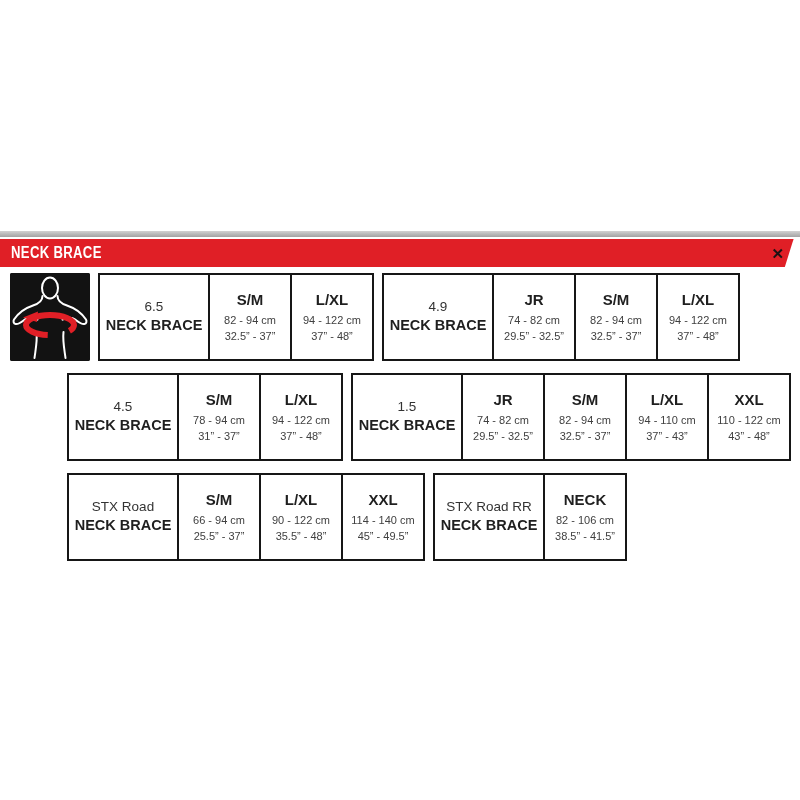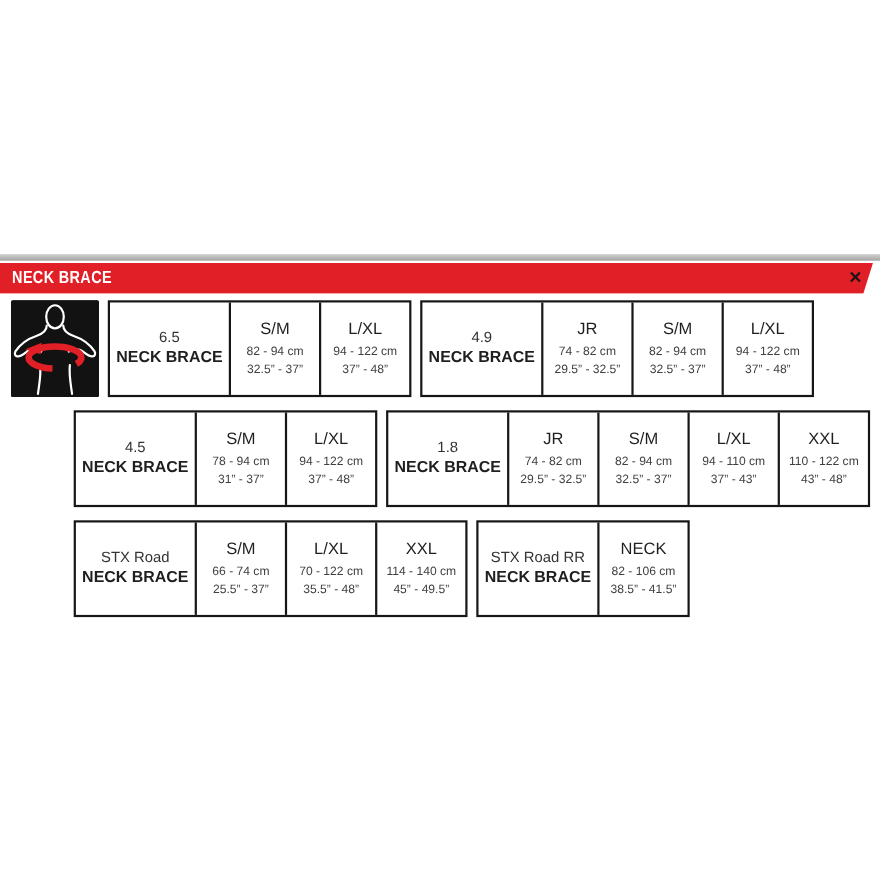"S/M" .size-name { font-weight: normal -> bold }
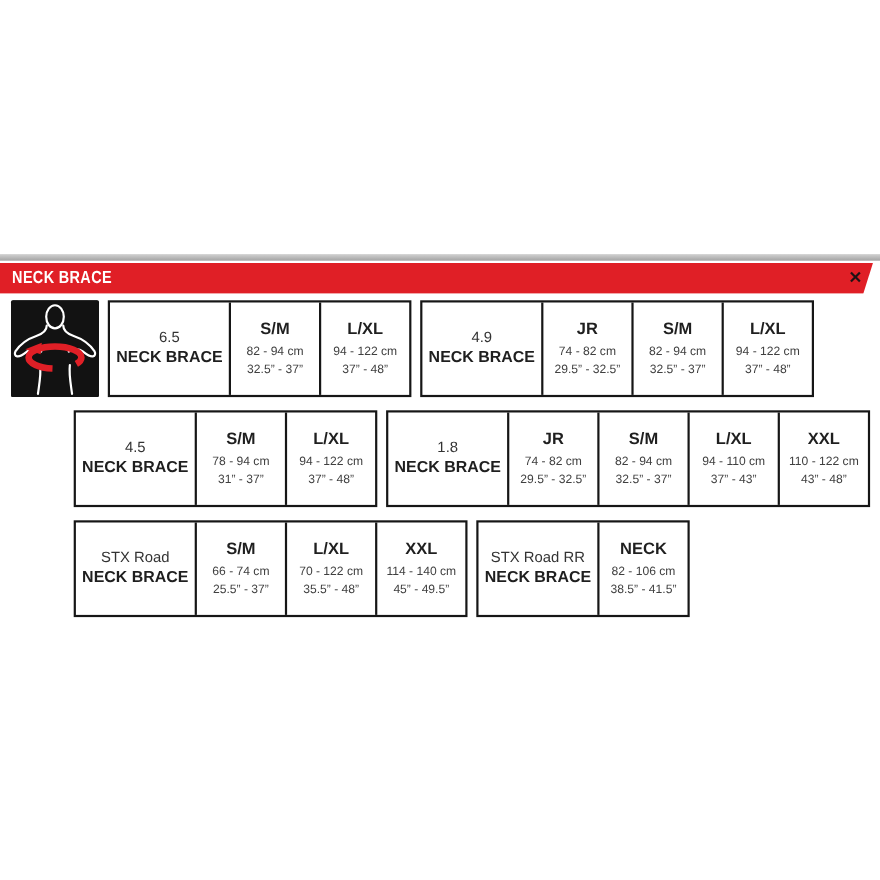"1.8" div.label-top { text: 1.8 -> 1.5 }
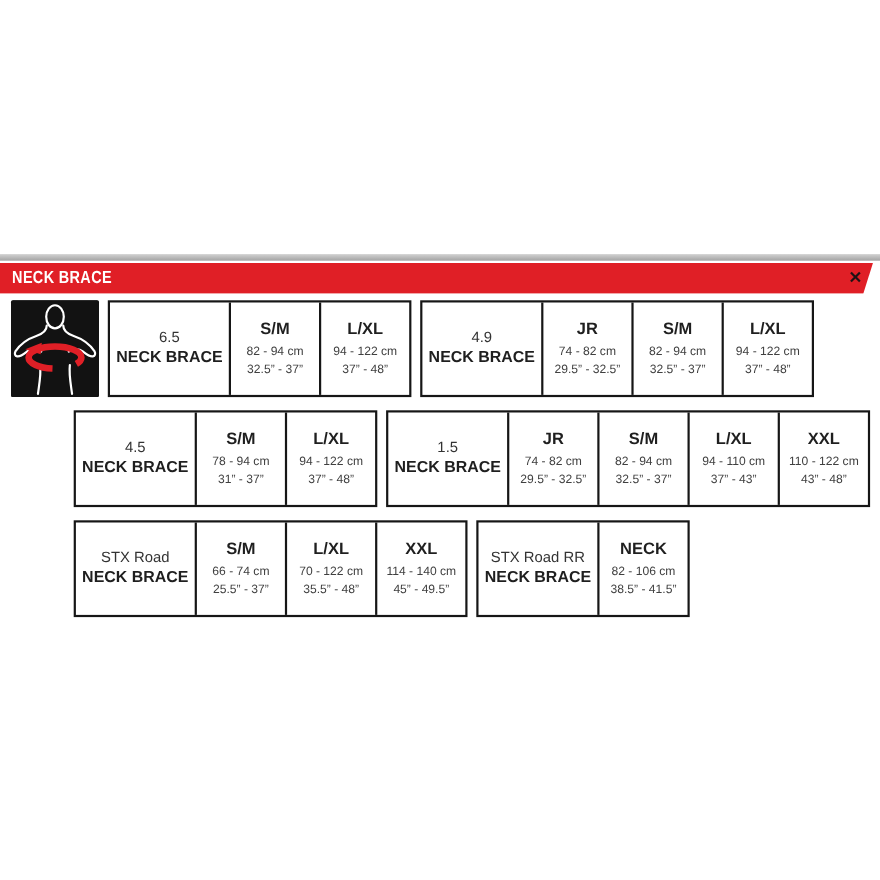"66 - 74 cm" div.range { text: 74 -> 94 }
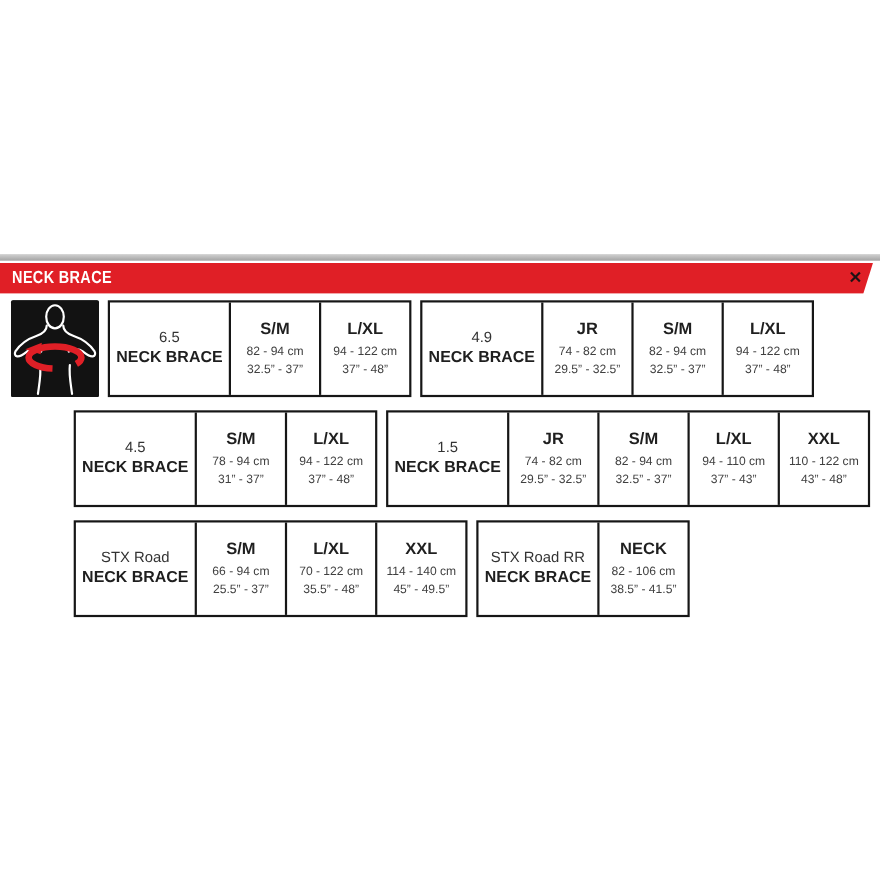"70 - 122 cm" div.range { text: 70 -> 90 }
